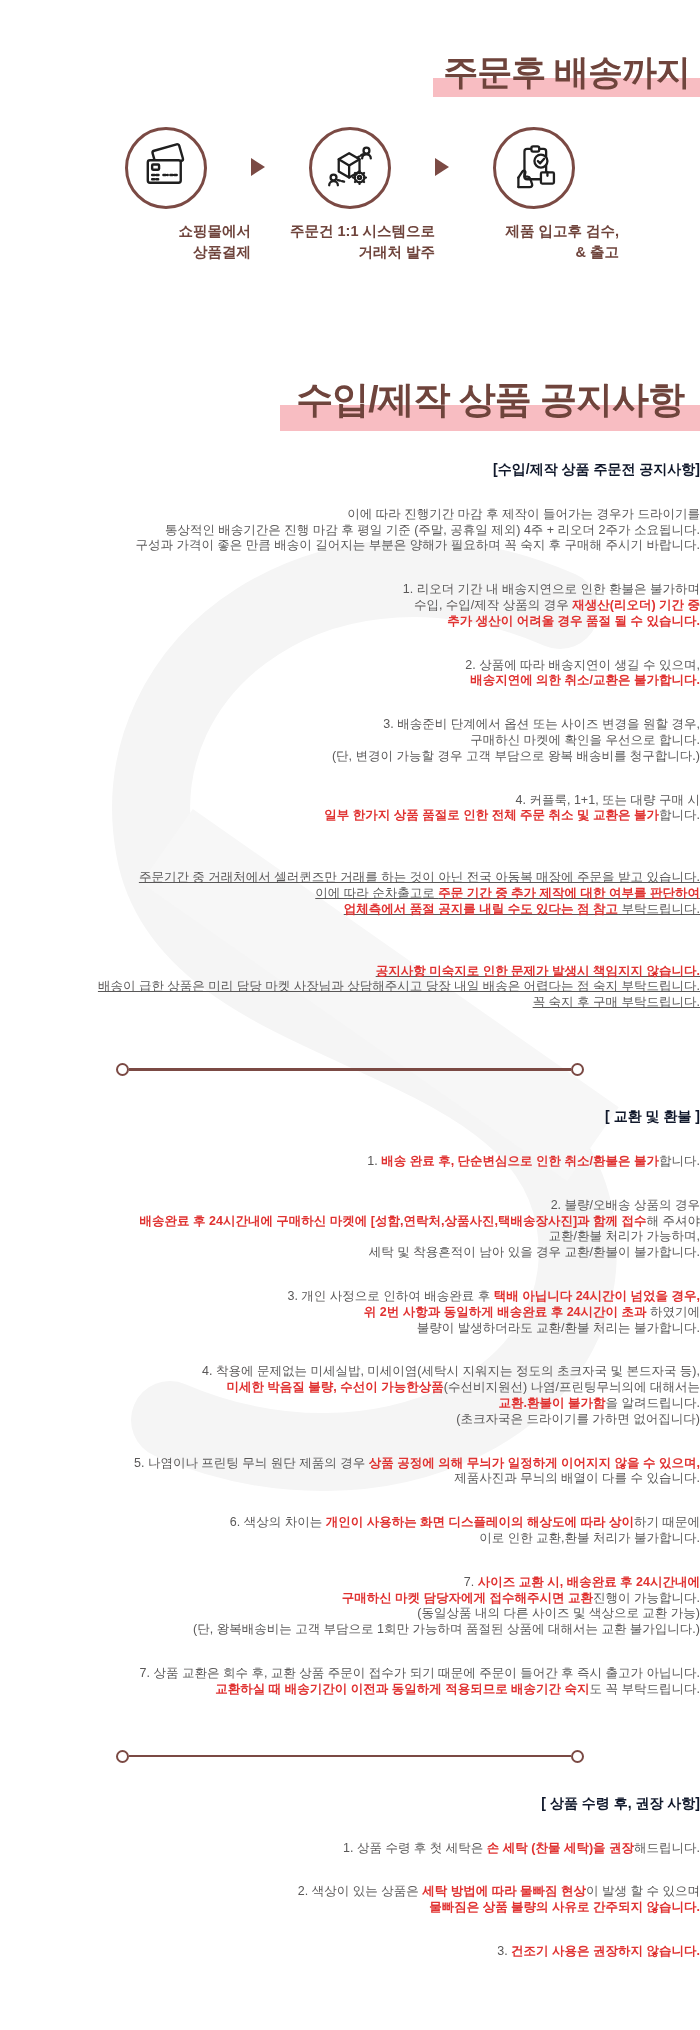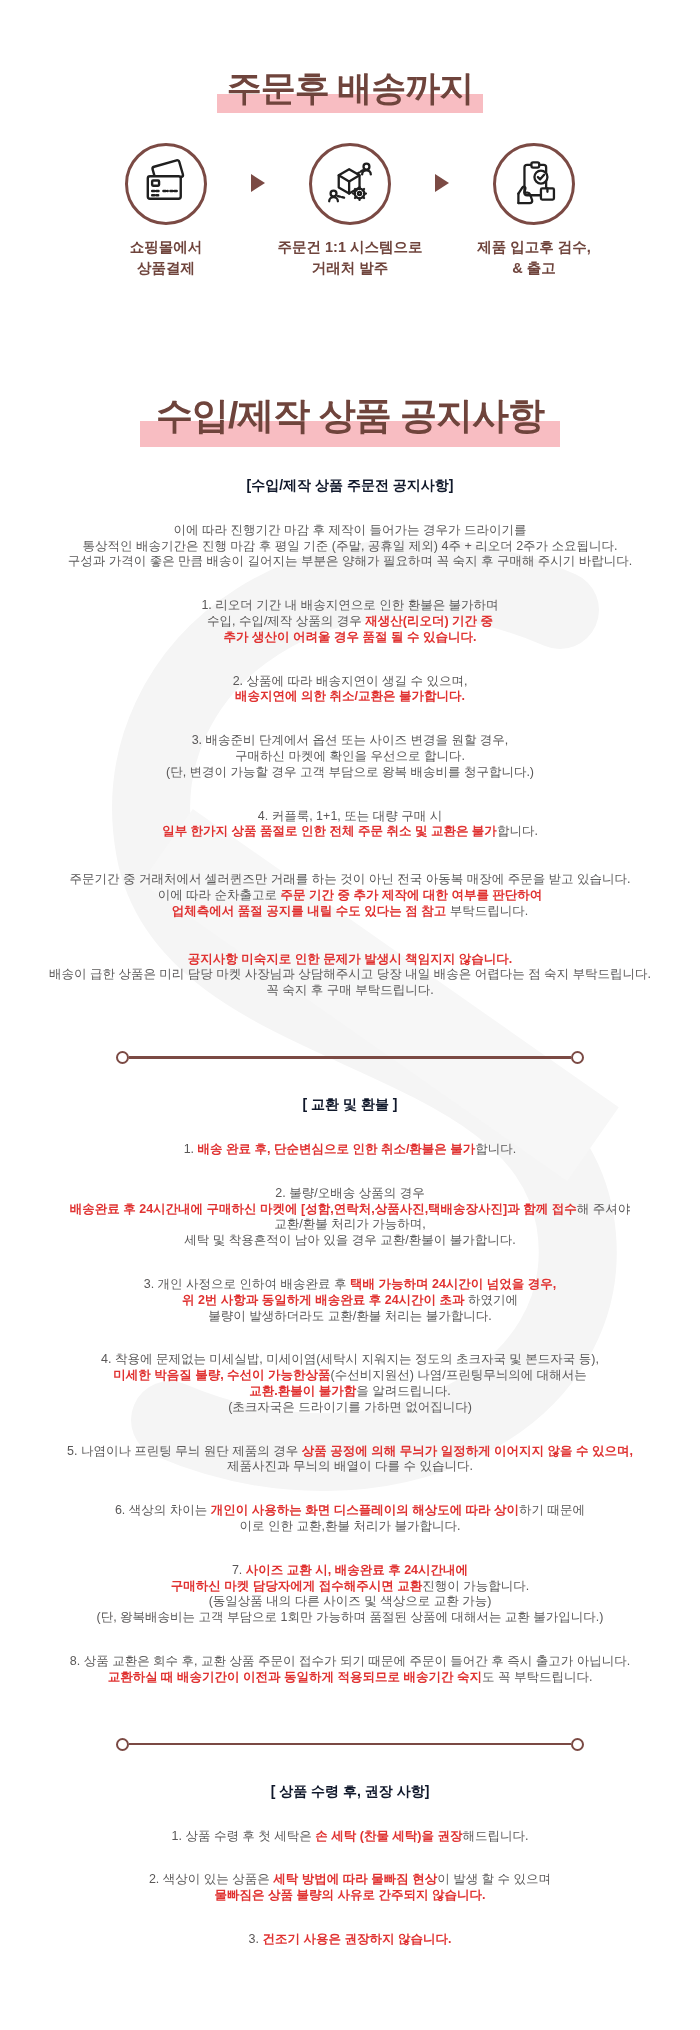"주문후 배송까지" .content { padding-top: 68px -> 52px; text-align: center -> right }
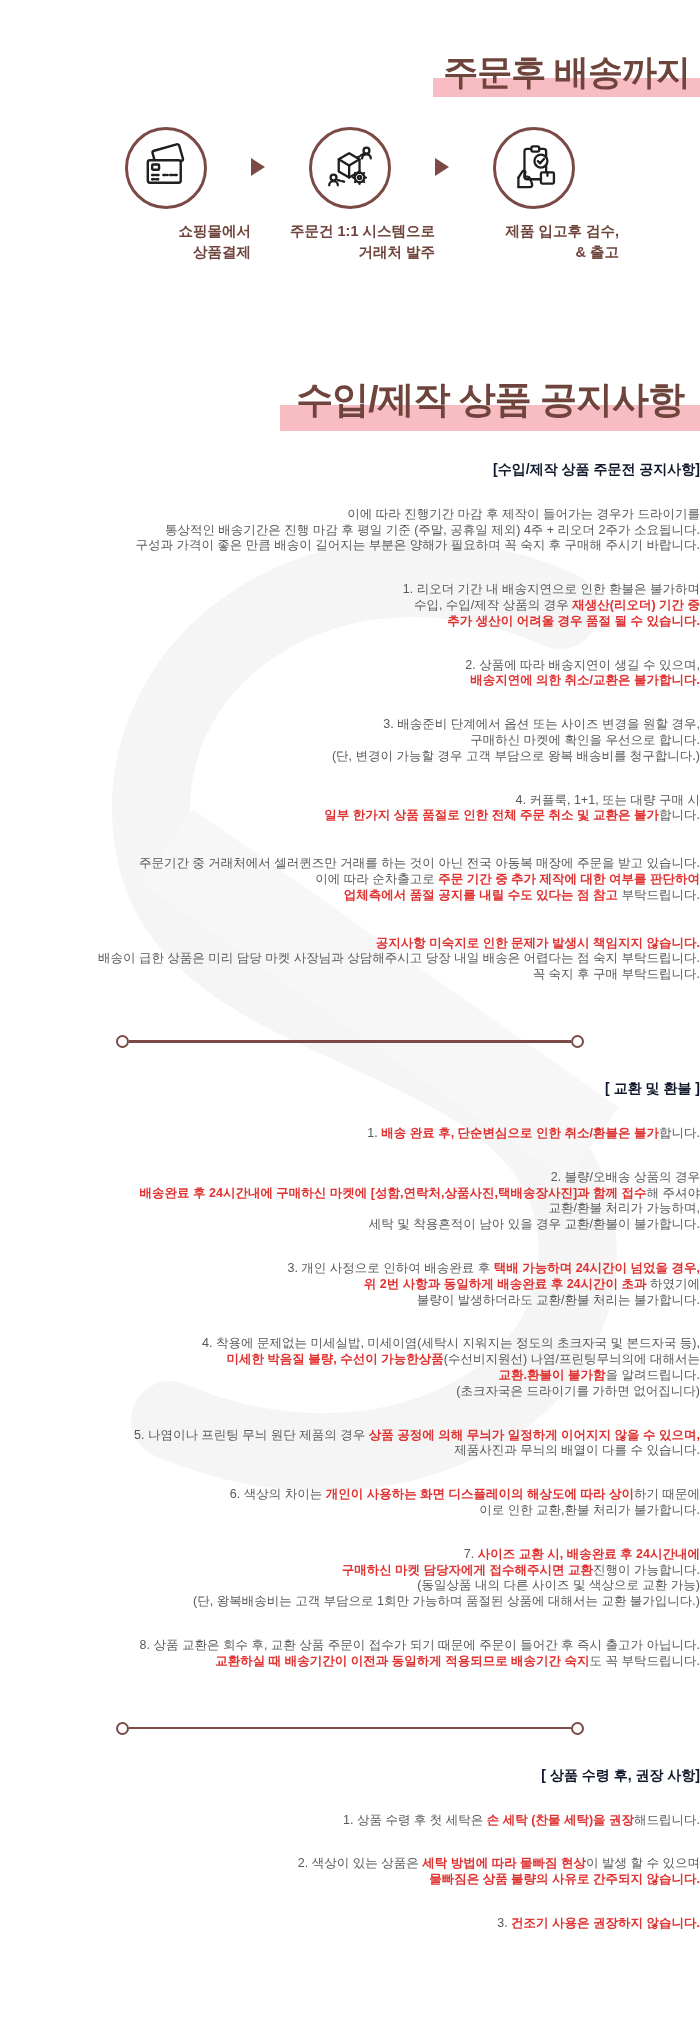"주문기간 중 거래처에서 셀러퀸즈만 거래를" .para-gap { margin-top: 32px -> 46px; text-decoration: none -> underline }
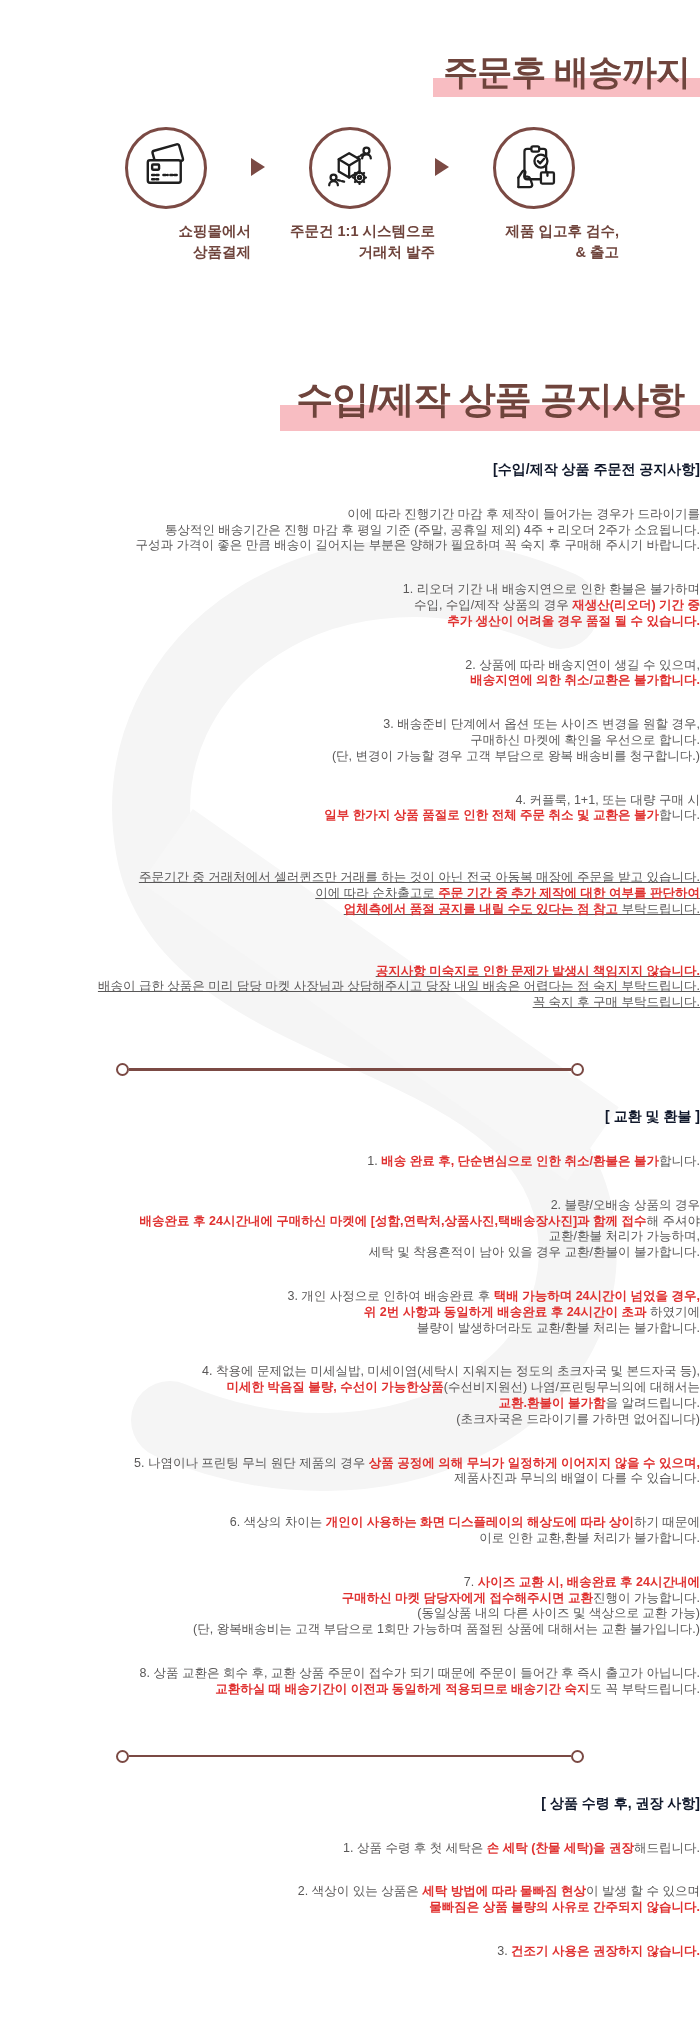"택배 가능하며 24시간이 넘었을 경우," span.seg-r { text: 가능하며 -> 아닙니다 }
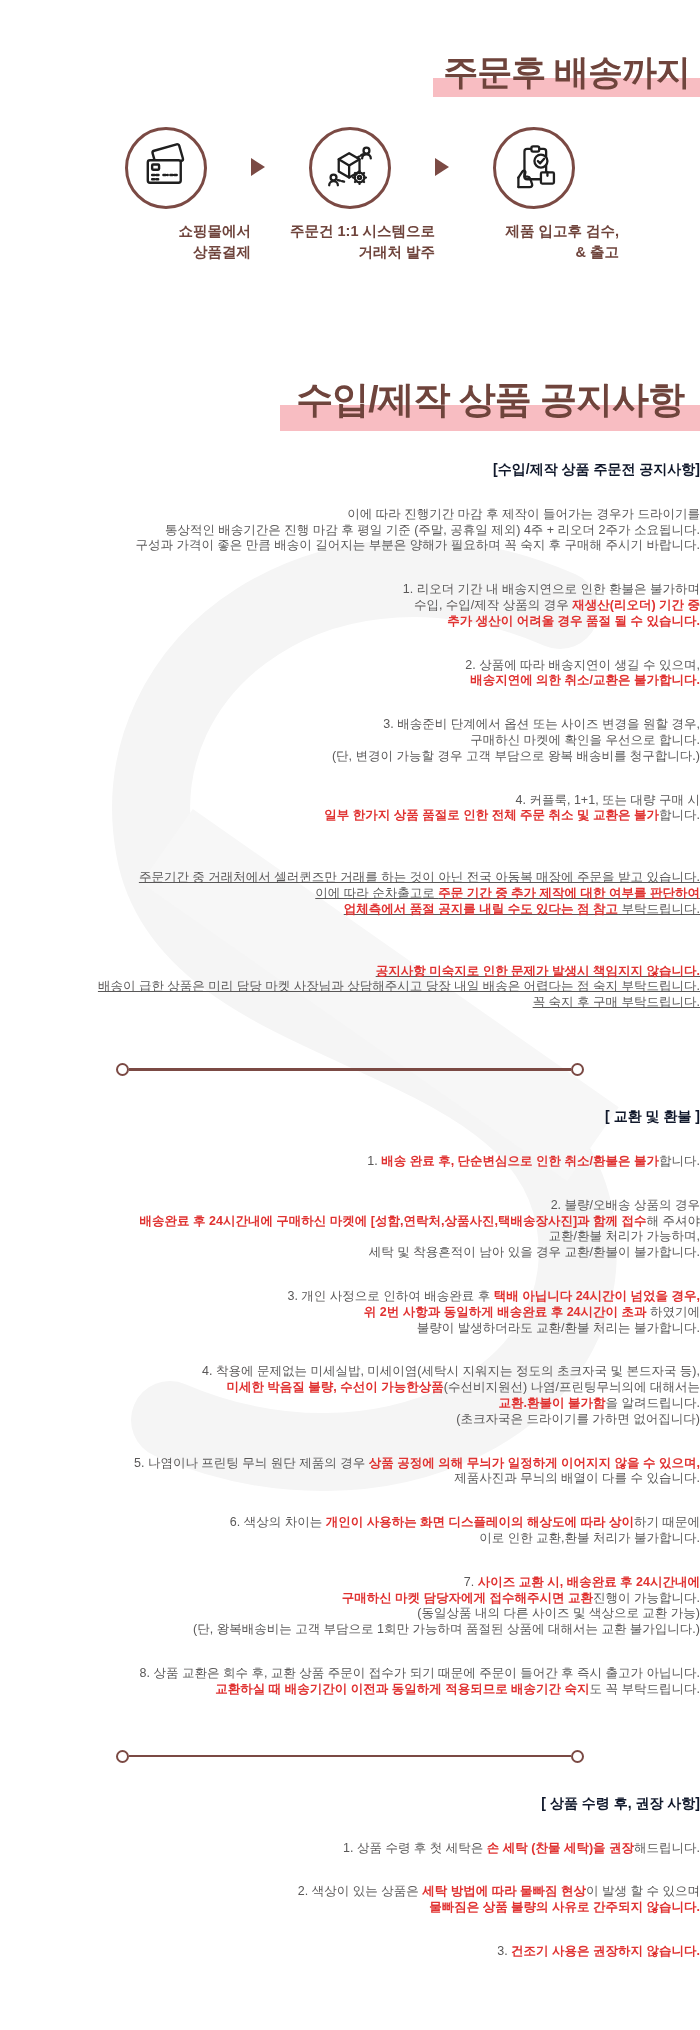"8. 상품 교환은 회수 후," span { text: 8 -> 7 }
